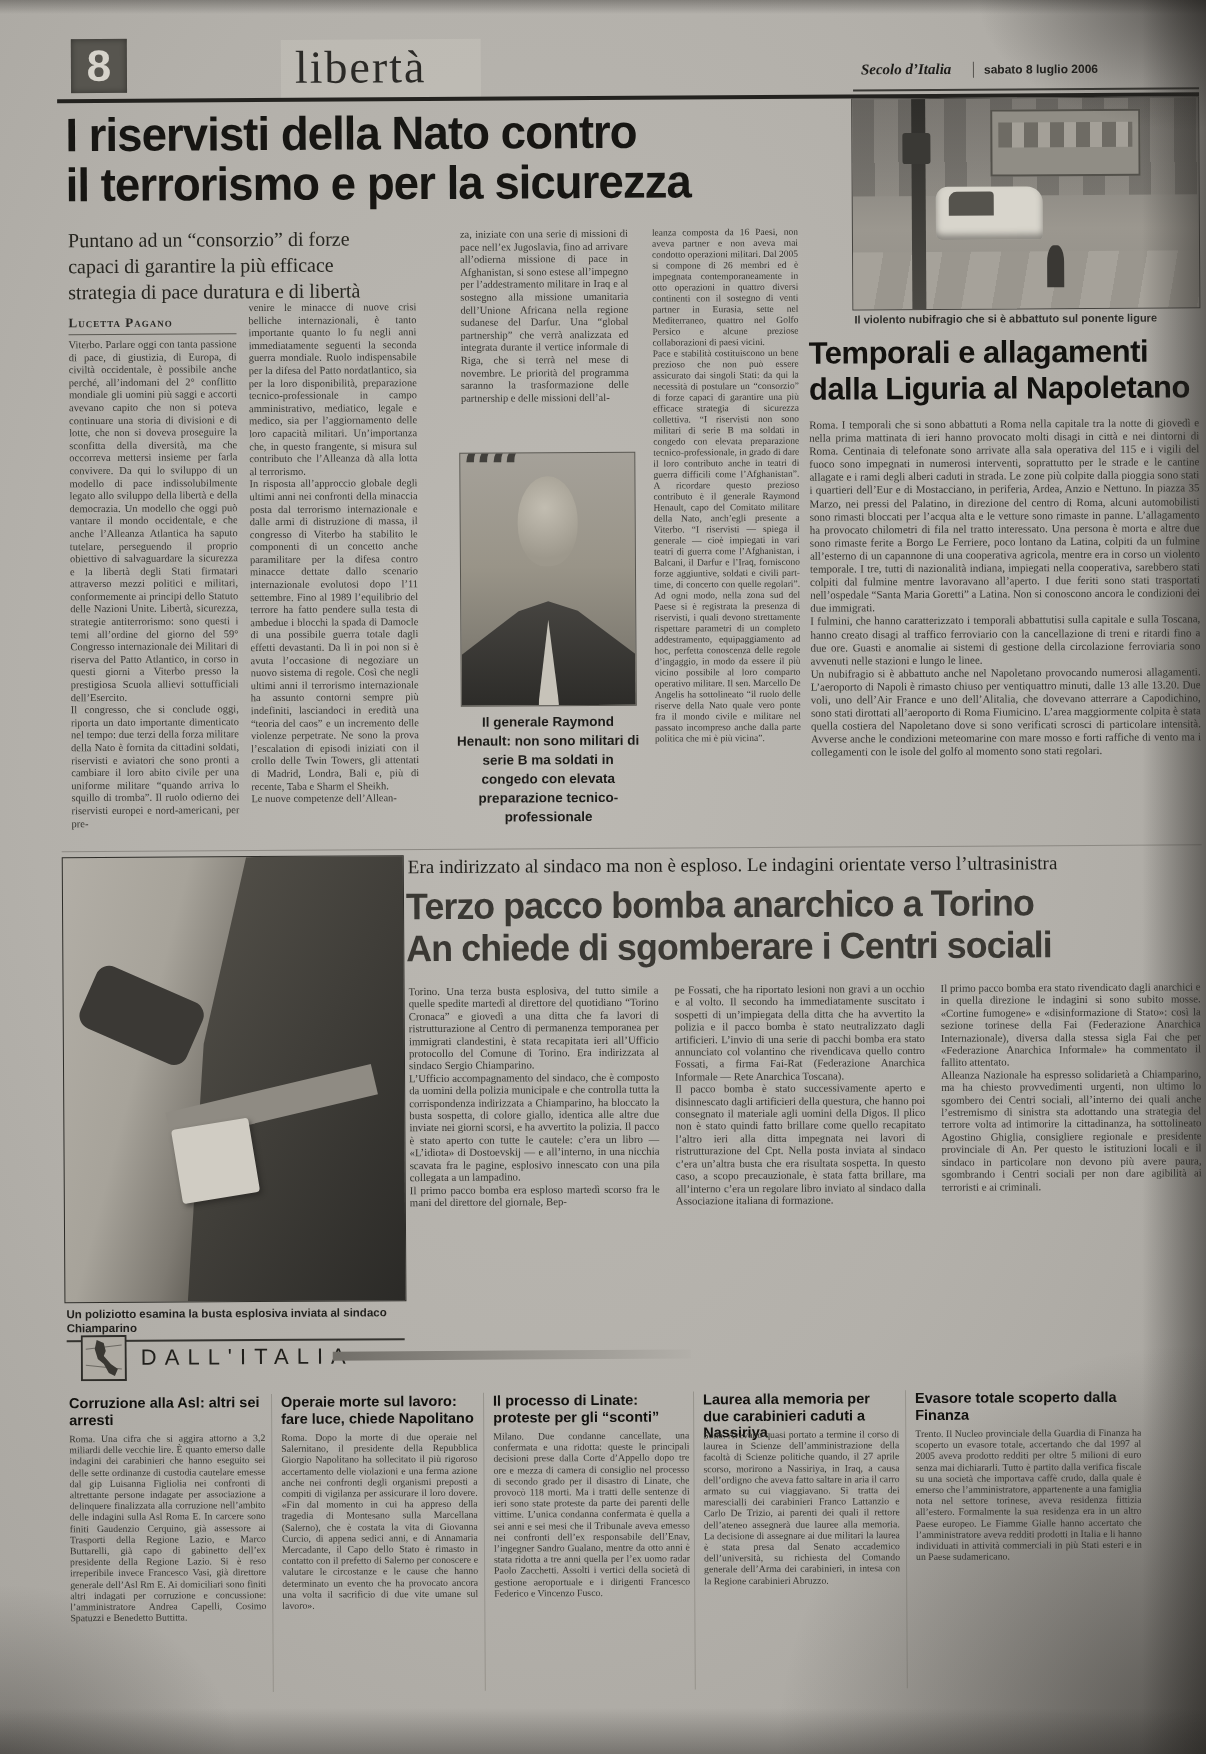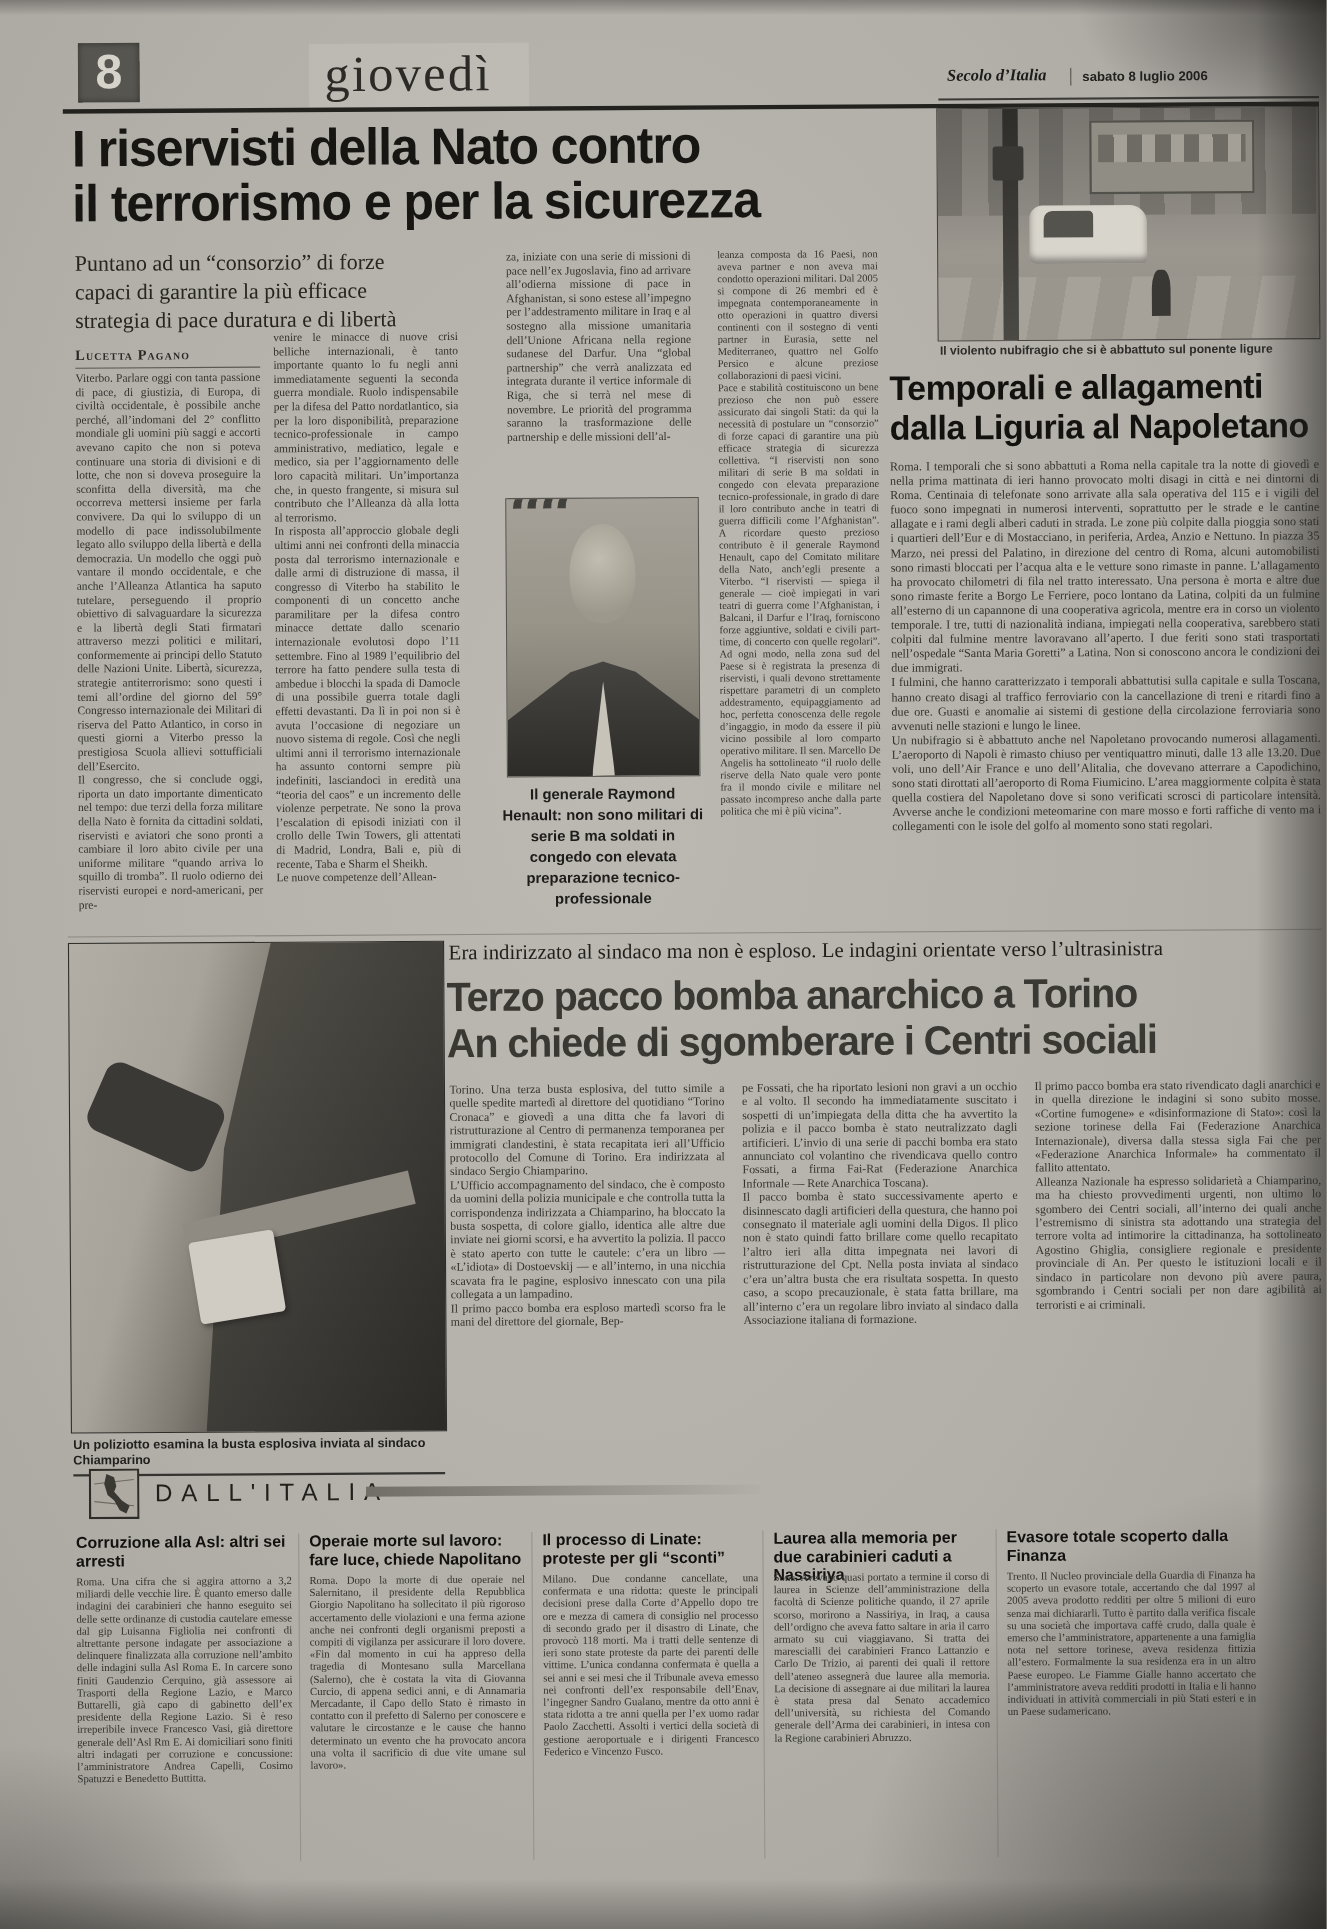"giovedì" div.section-title { text: giovedì -> libertà }
